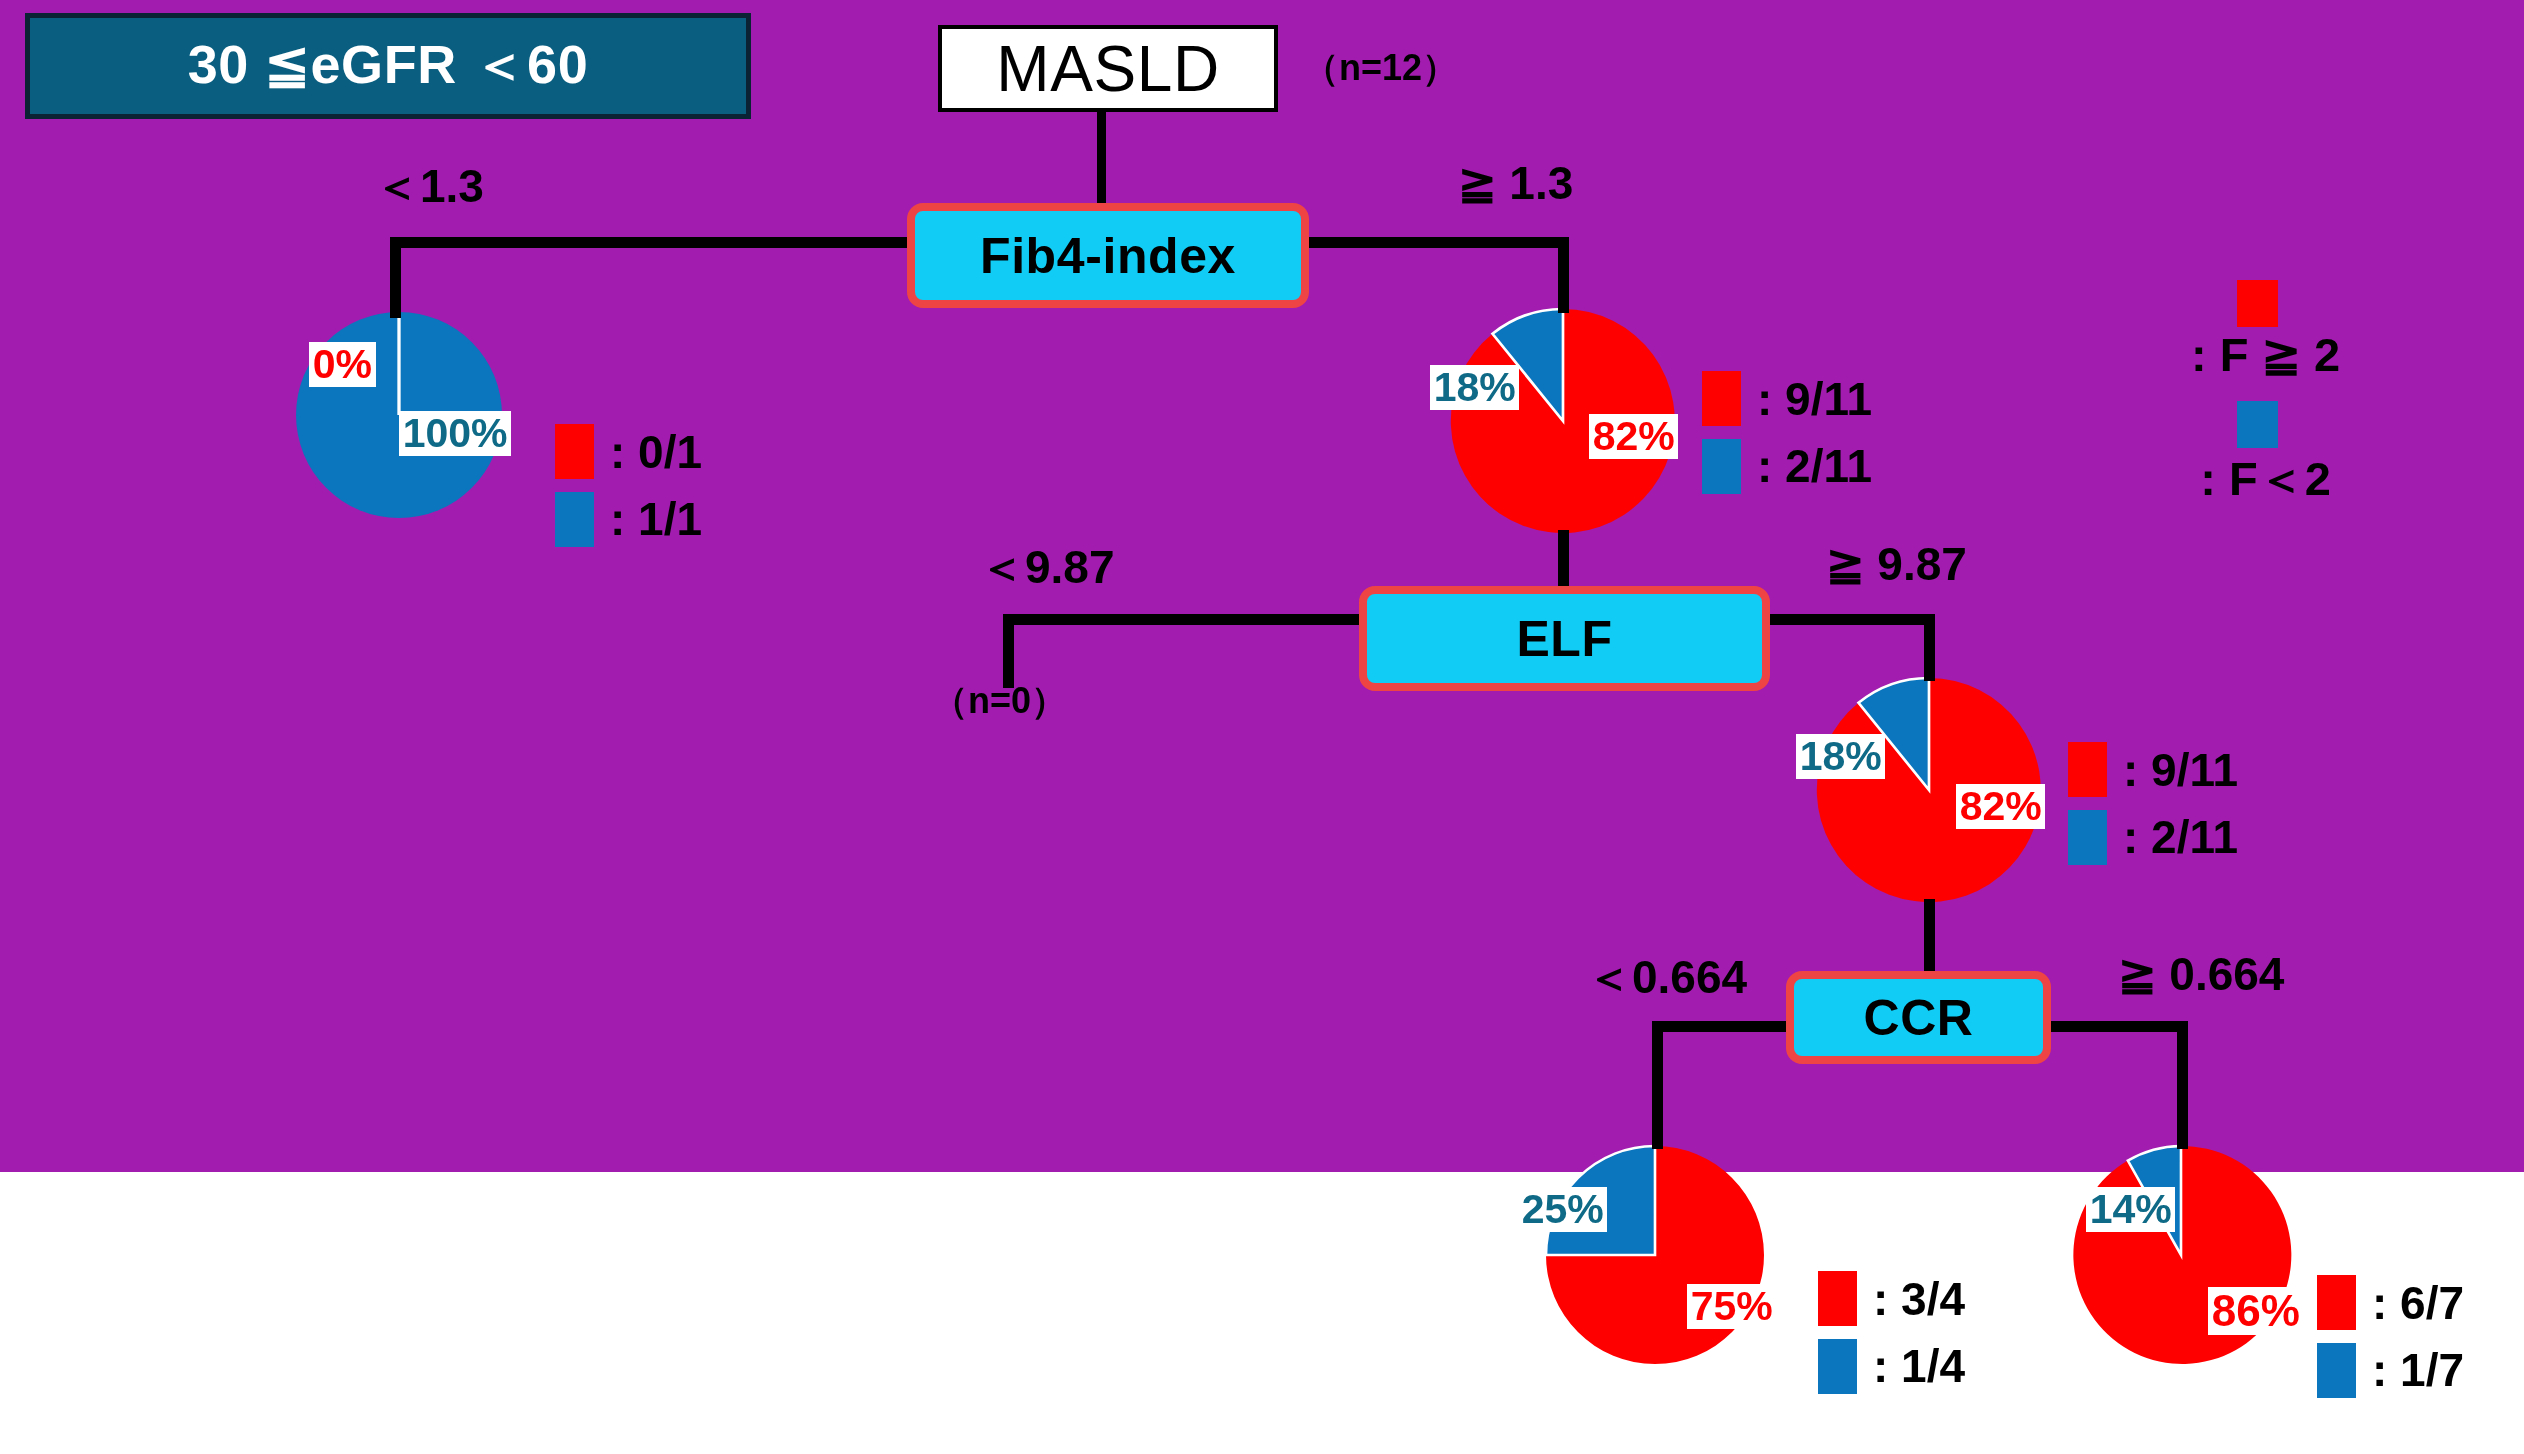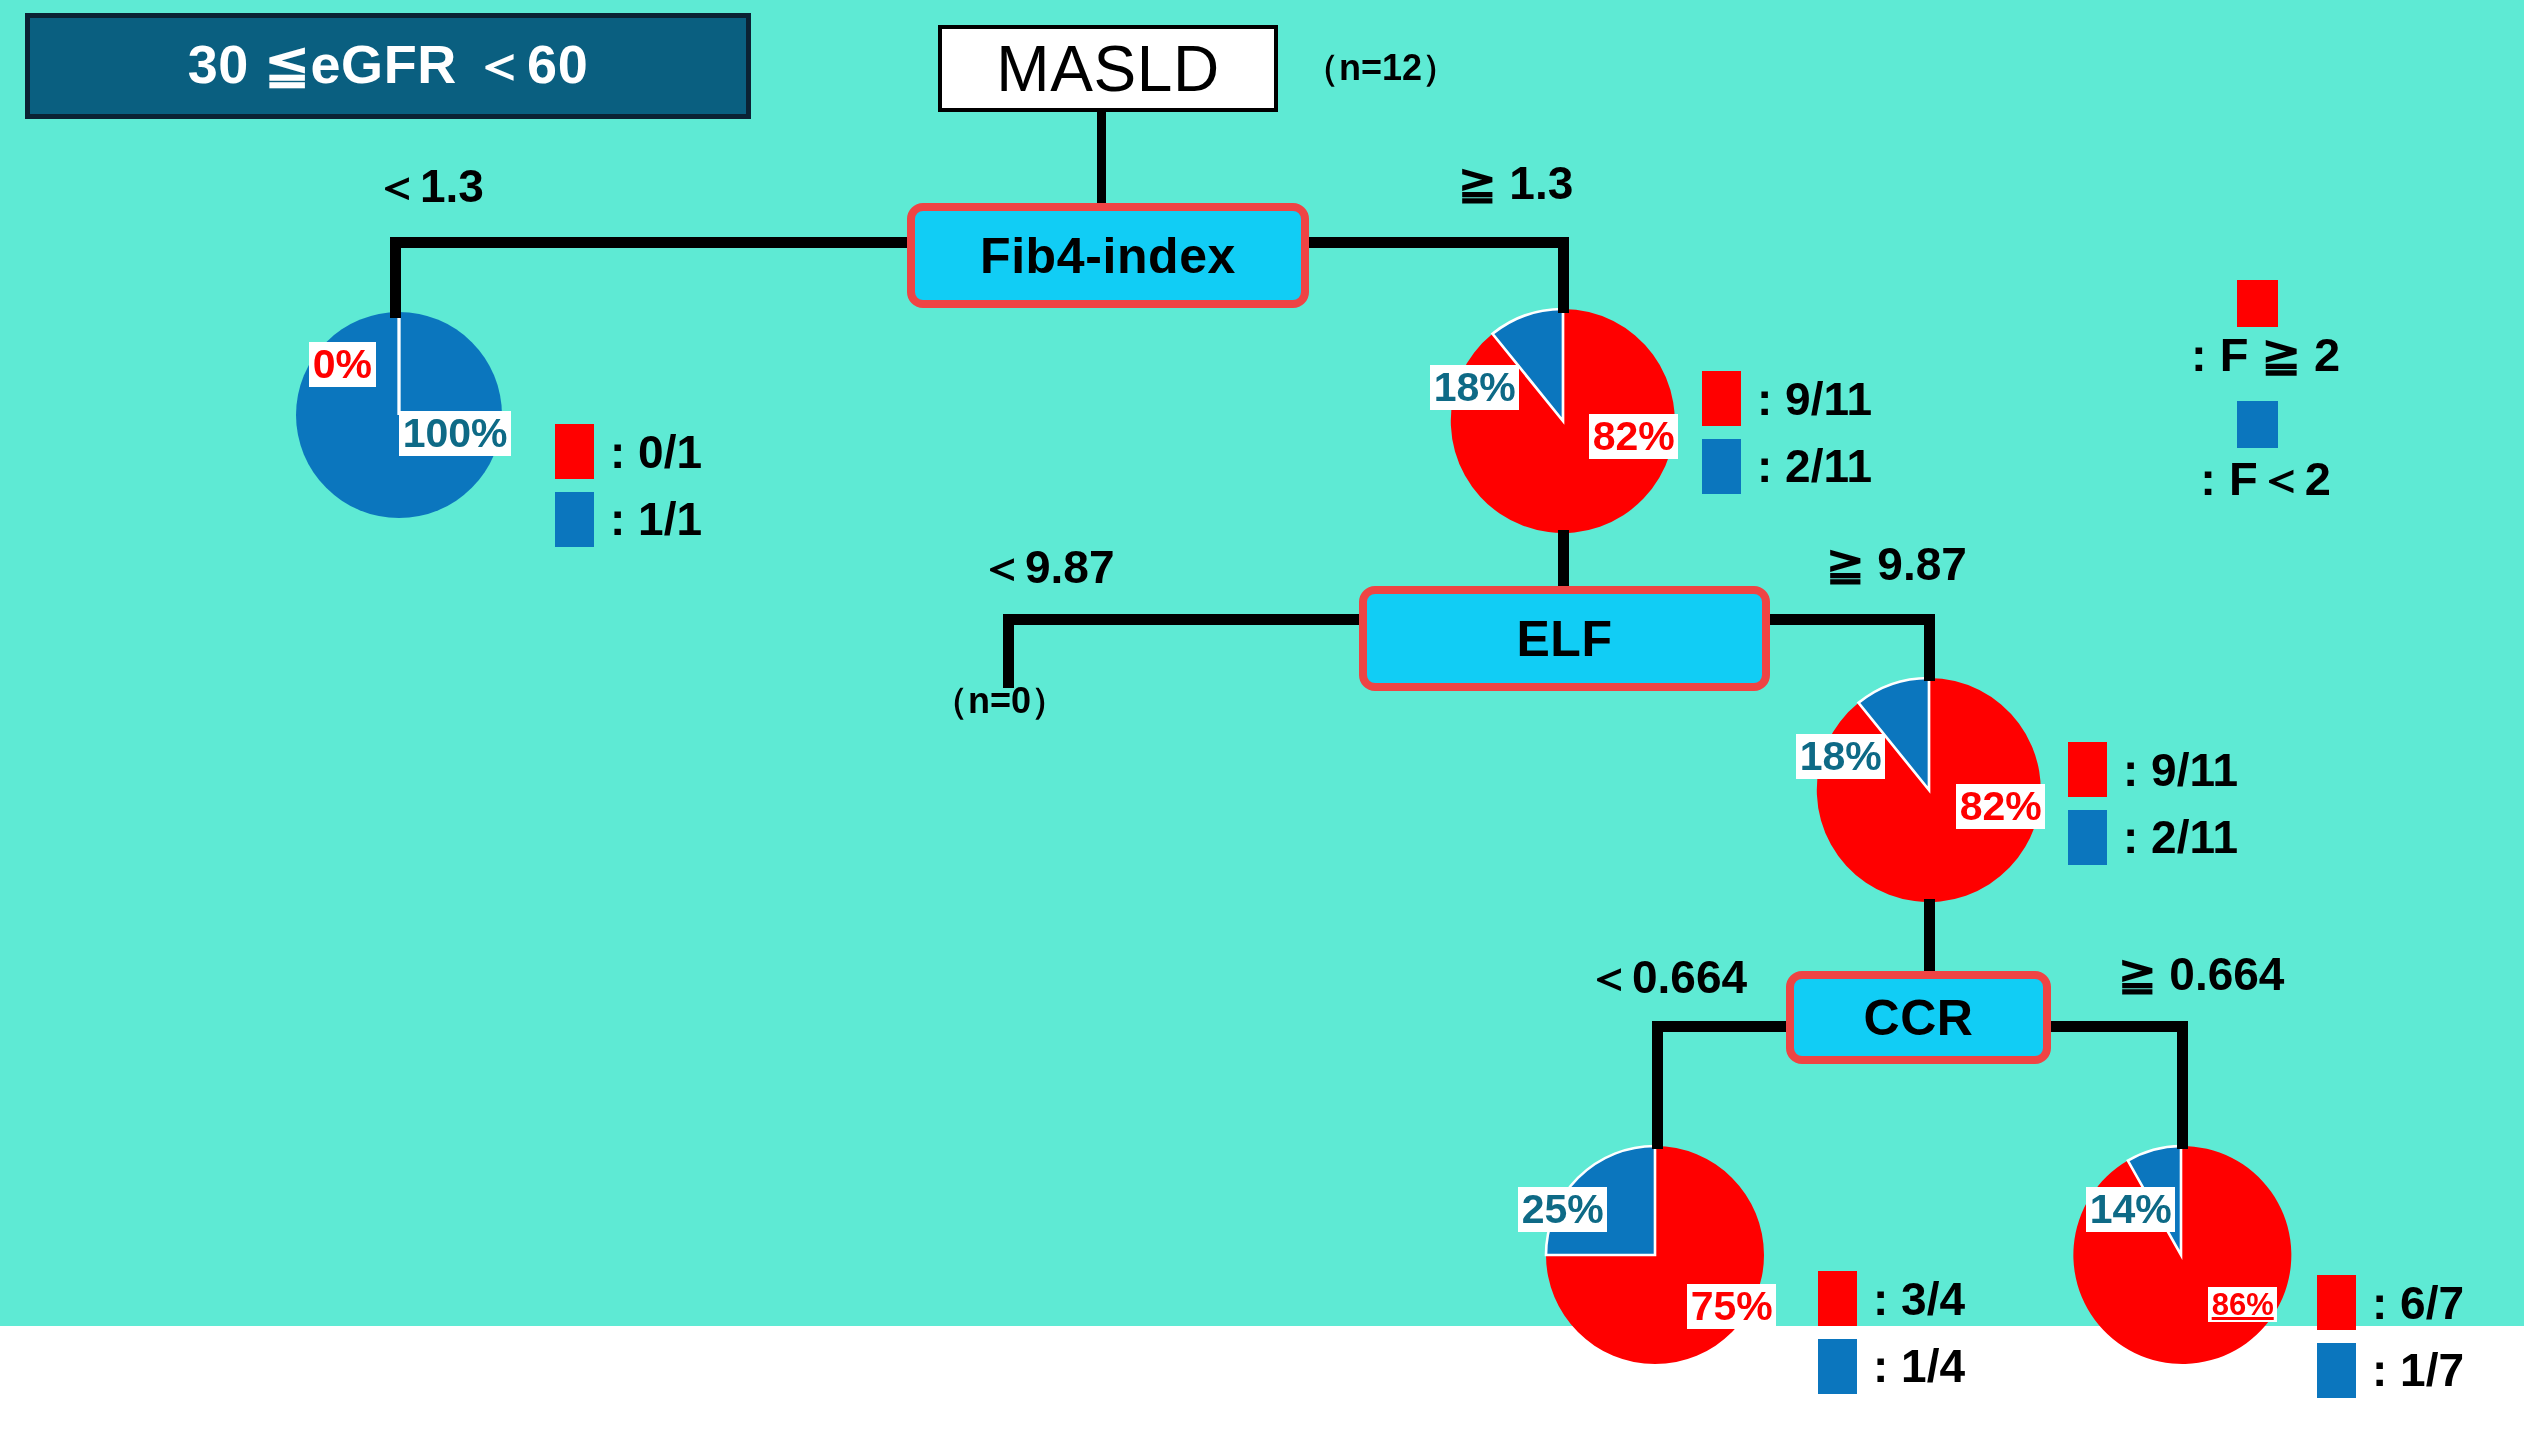"30 ≦eGFR ＜60" #stage { background: #5eead4 -> #a21caf; height: 1326px -> 1172px }
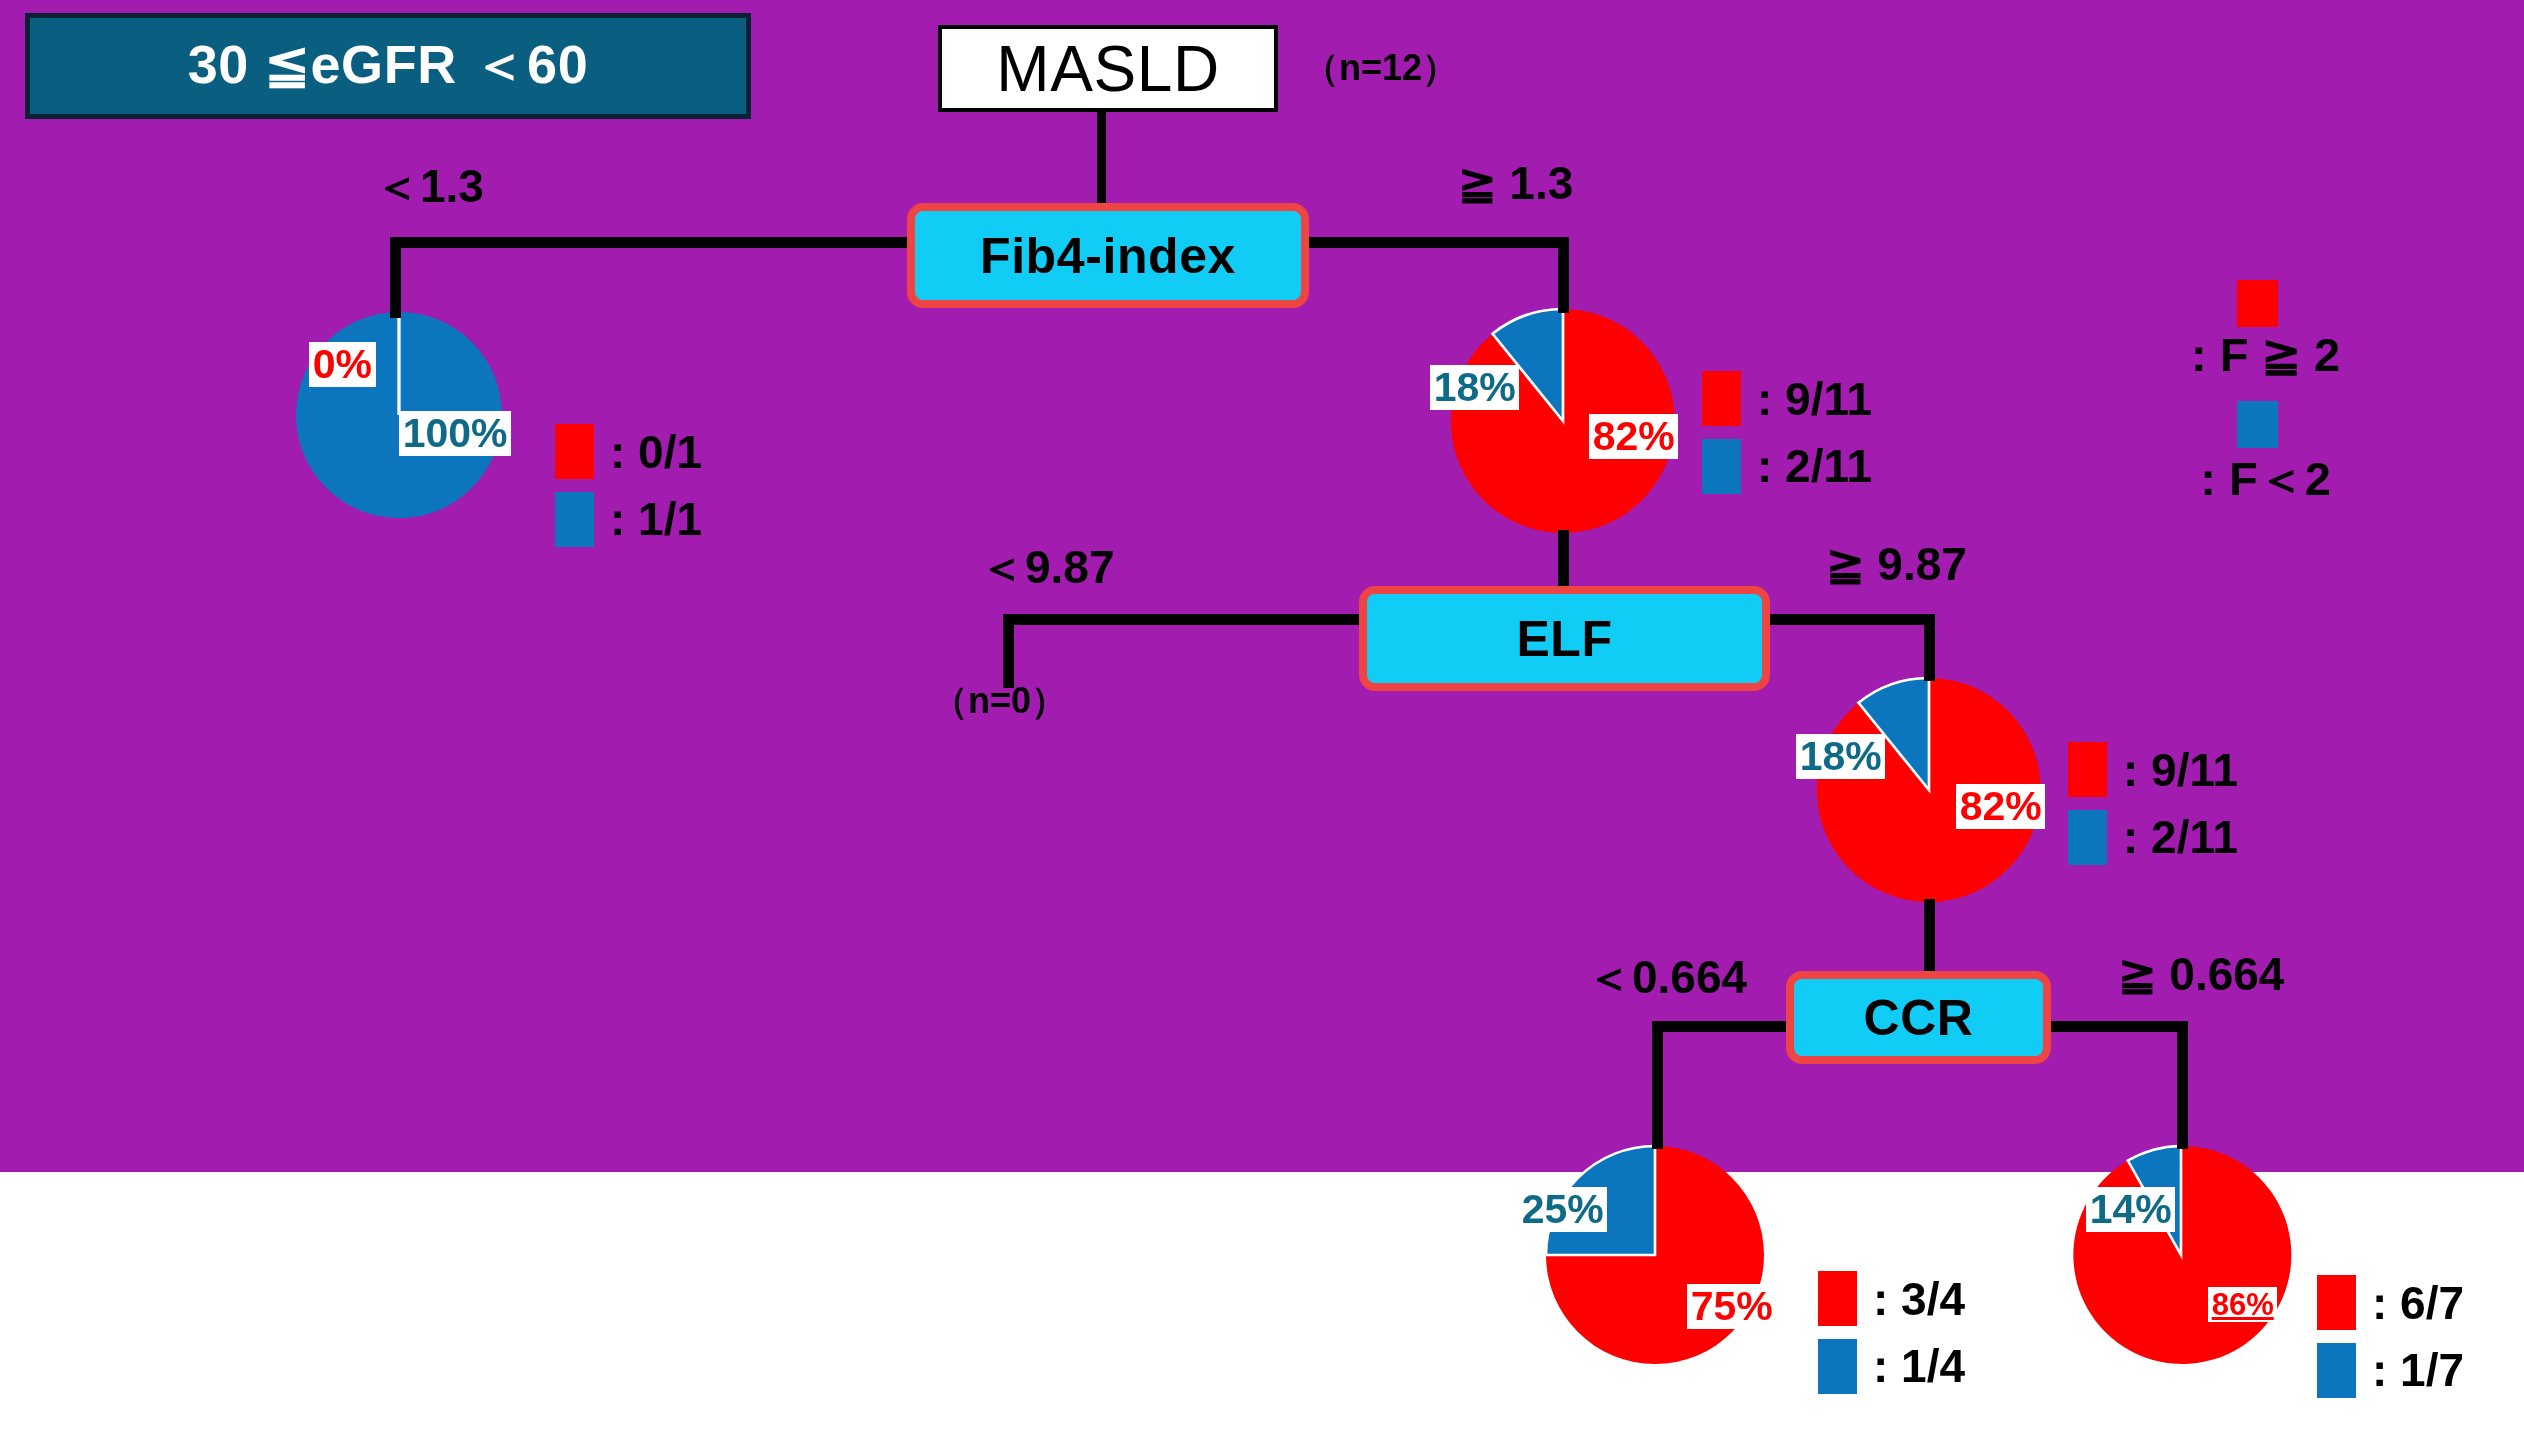"86%" div.pct { font-size: 31px -> 44px; text-decoration: underline -> none }
